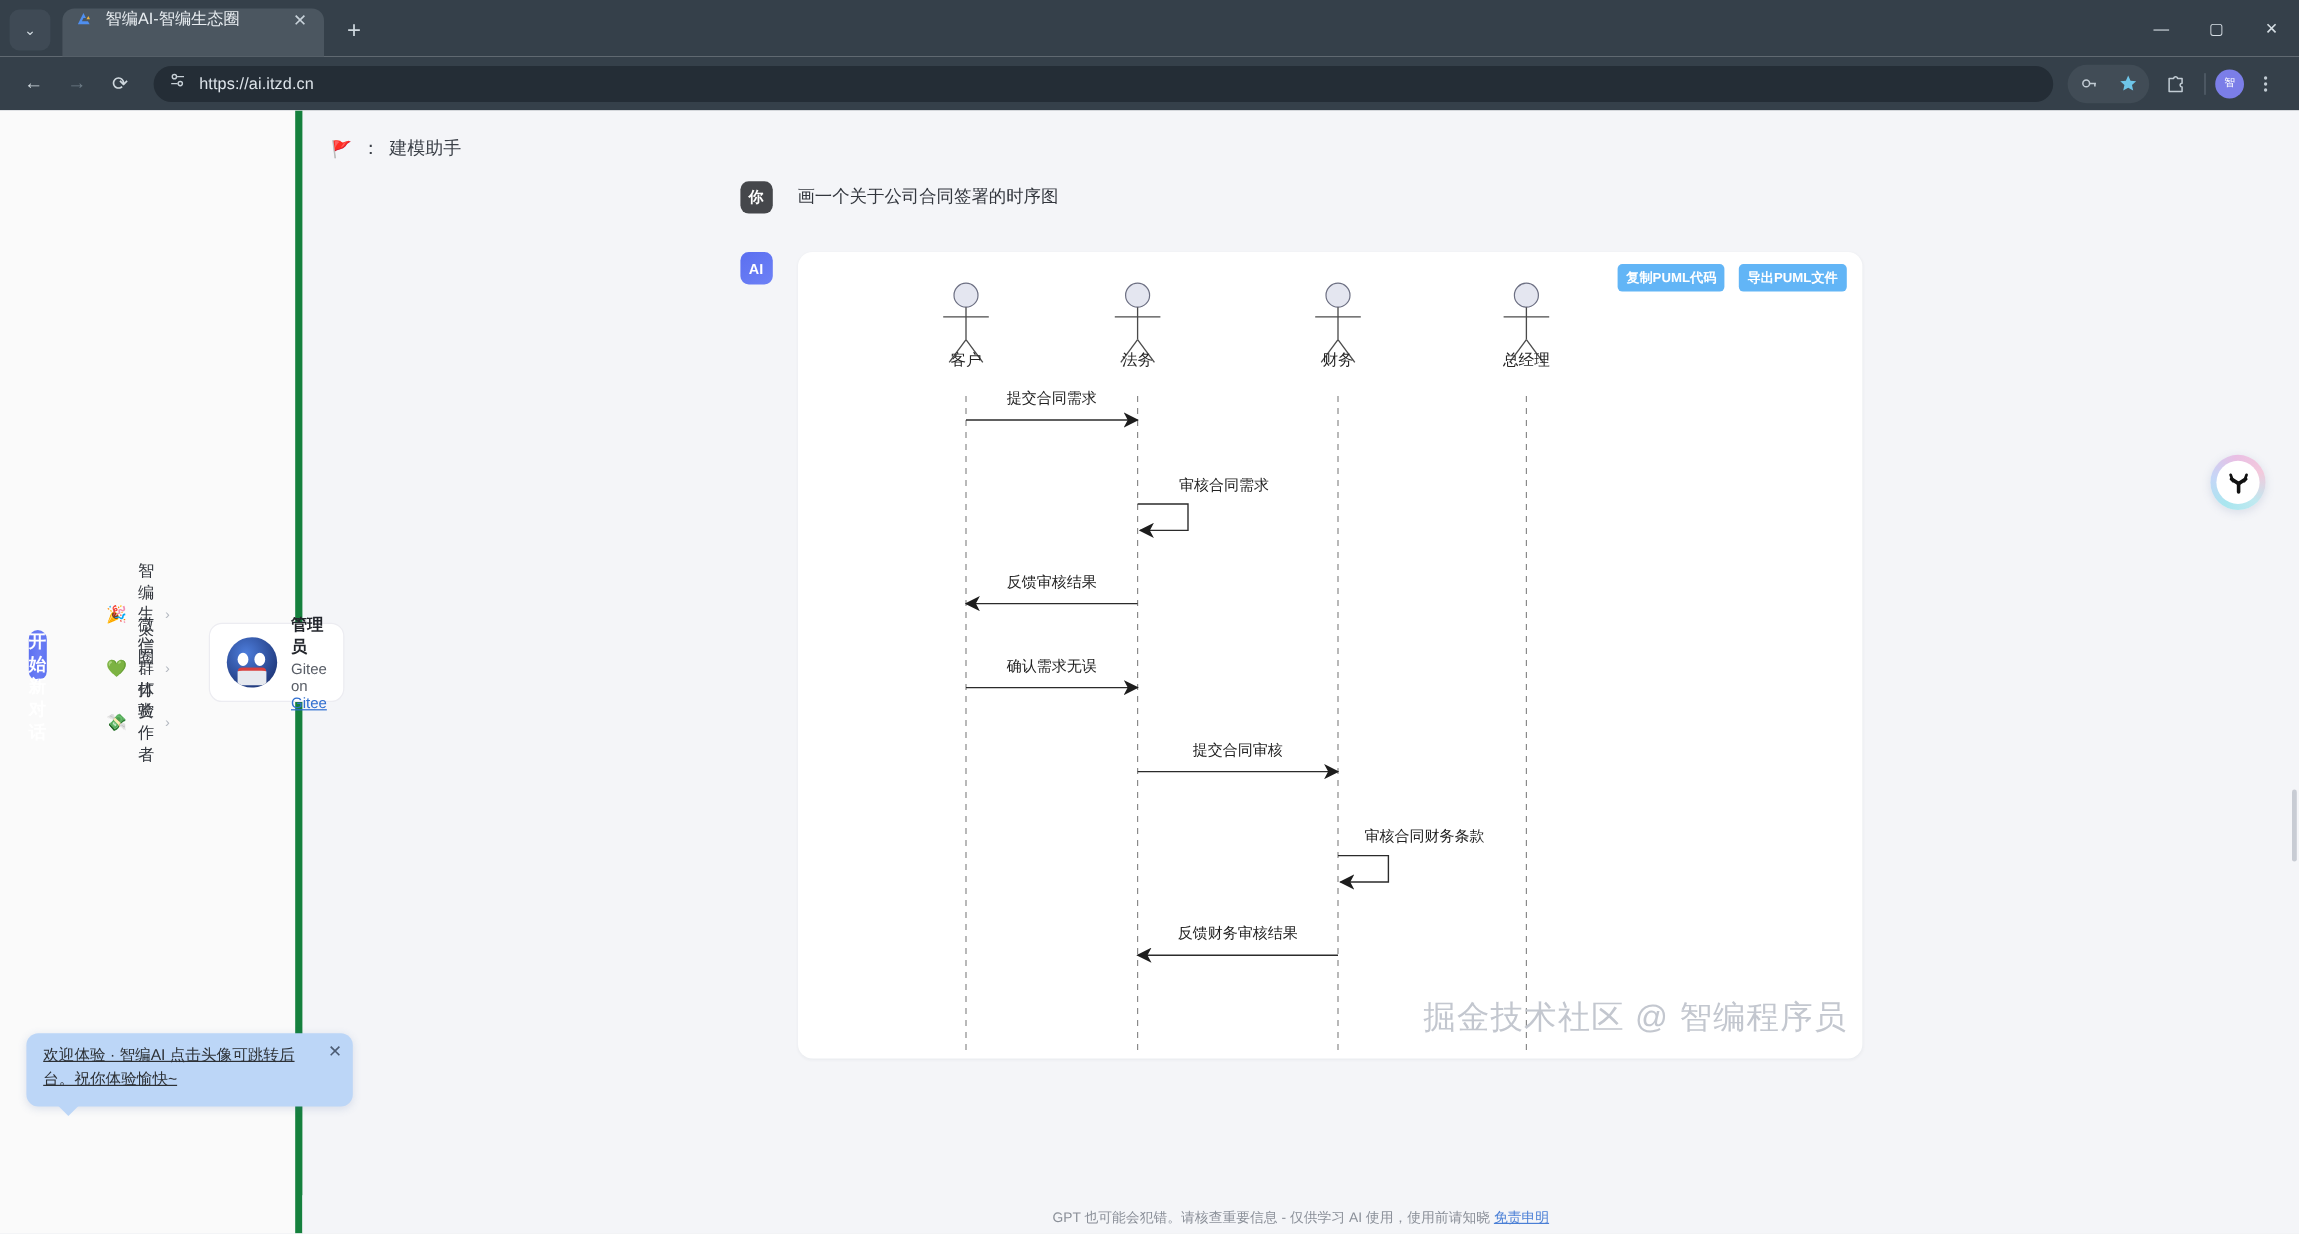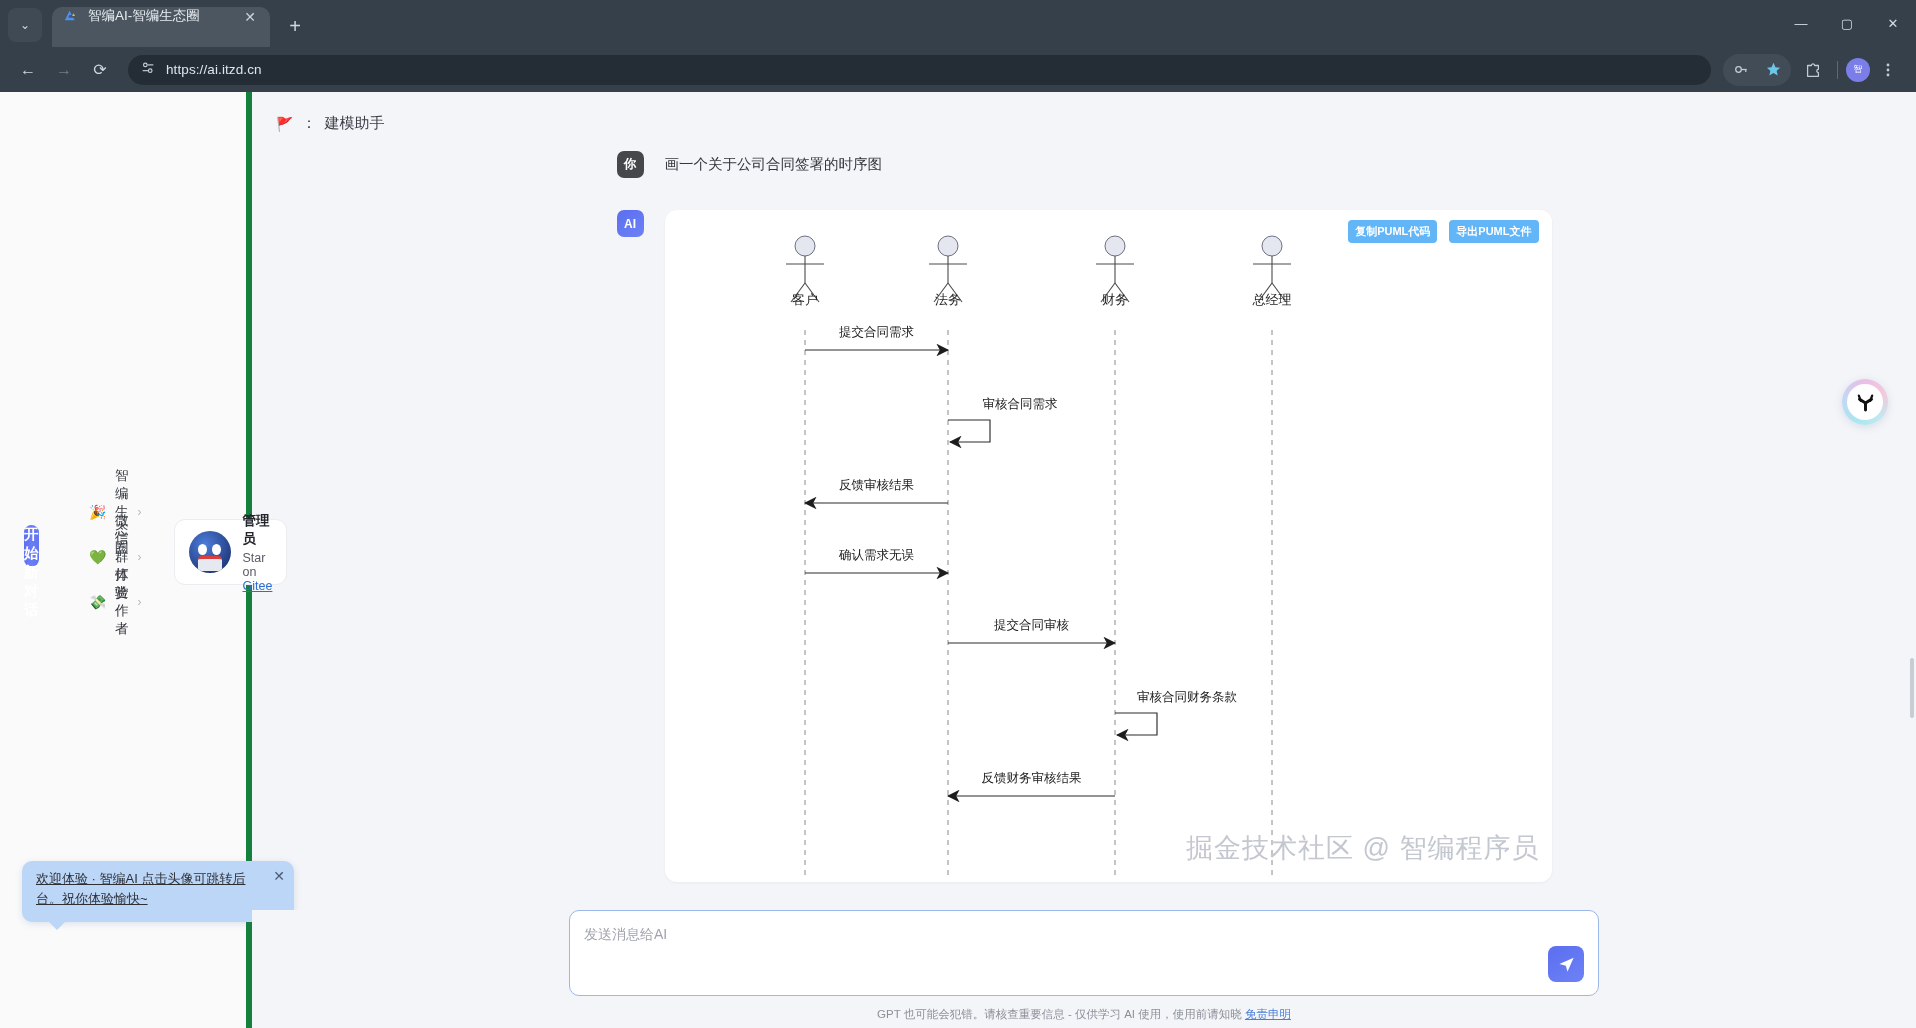"Star on" span { text: Star -> Gitee }
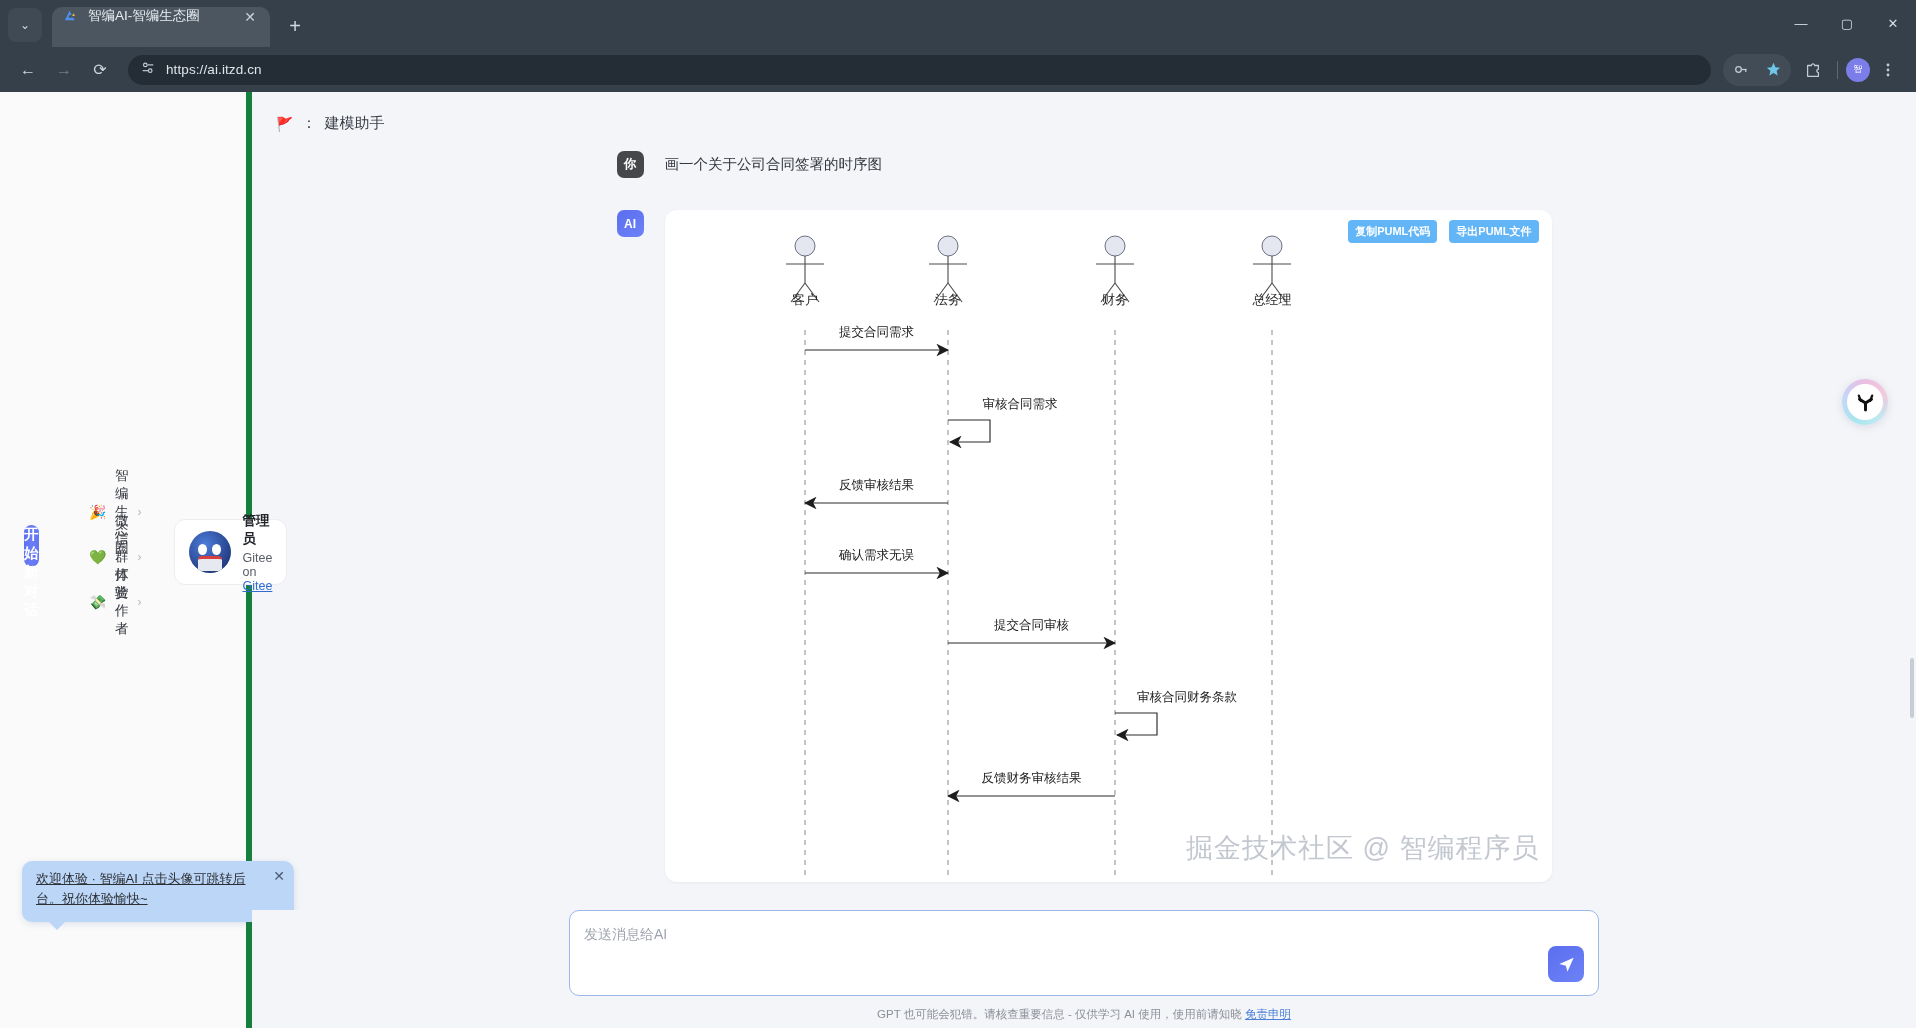"发送消息给AI" div.composer { html: <div> <textarea></textarea> <button> <svg> <path></path> </svg> </button> </div> -> none }
